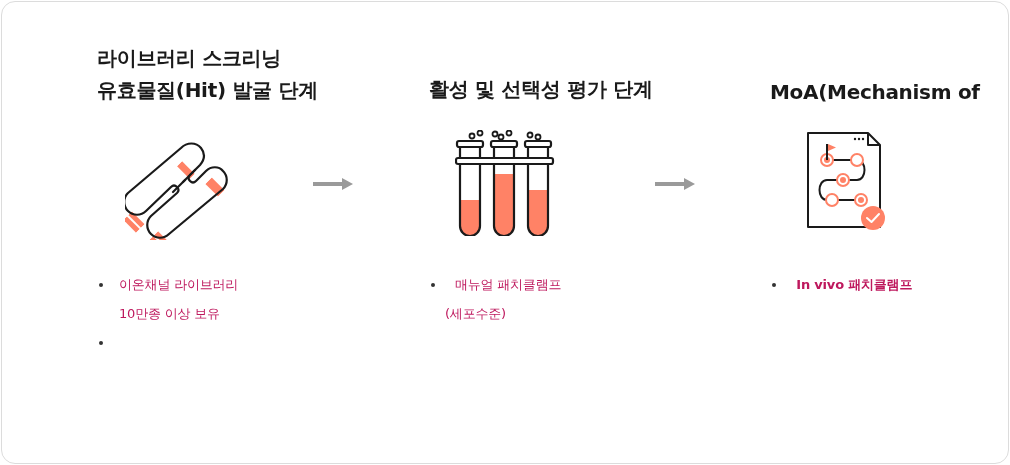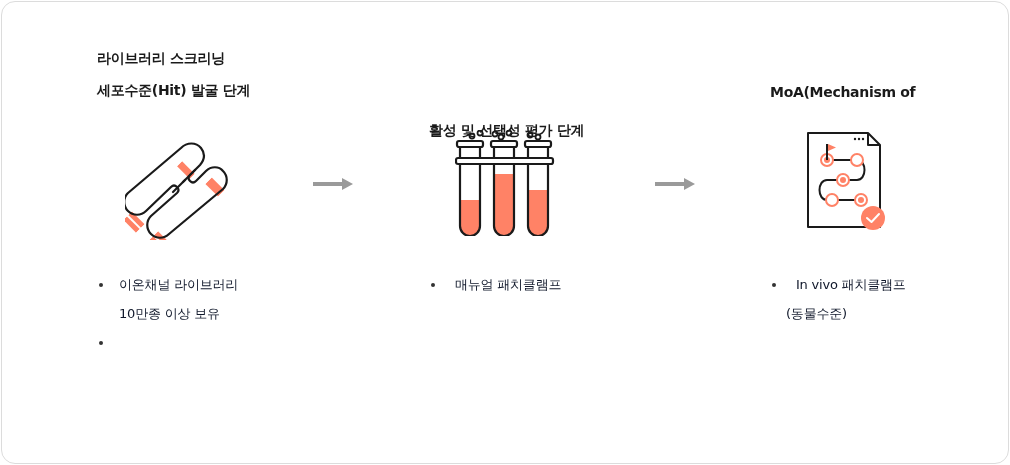"라이브러리 스크리닝" .title { font-size: 14px -> 20px }
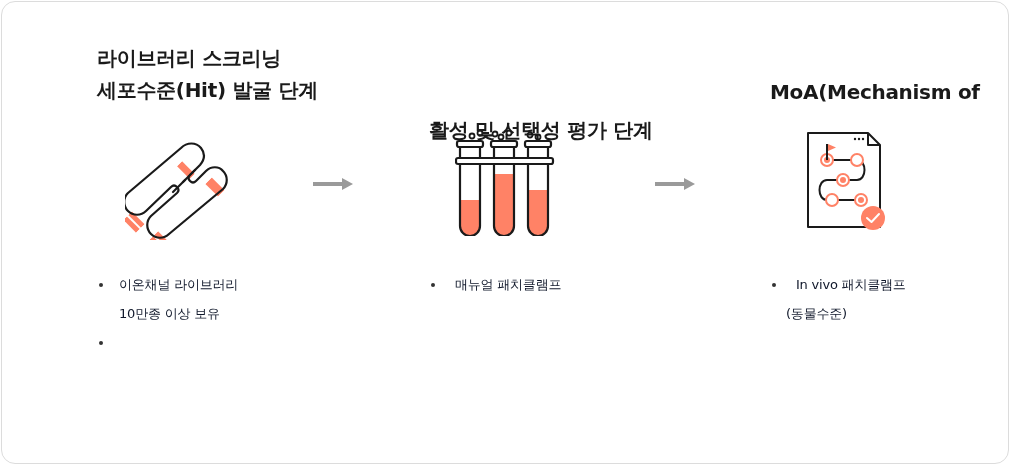"세포수준(Hit) 발굴 단계" div { text: 세포수준 -> 유효물질 }
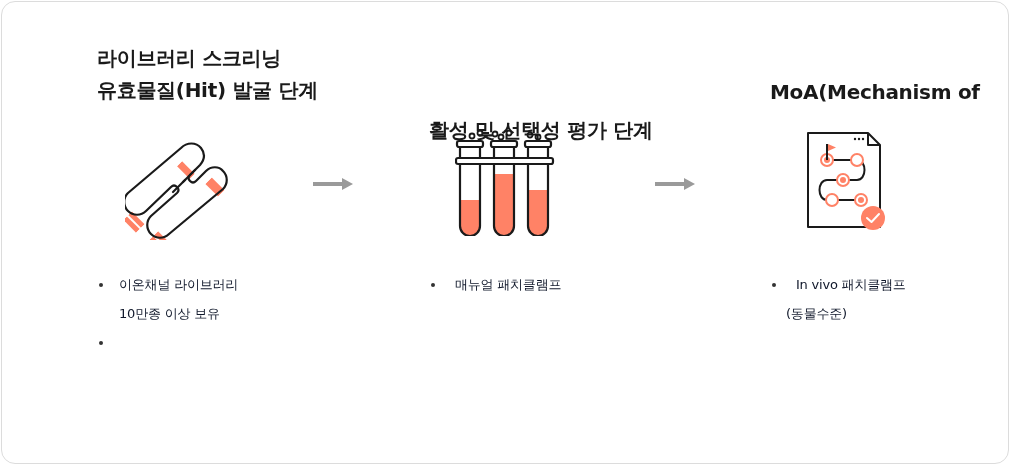"활성 및 선택성 평가 단계" div.title { margin-top: 41px -> none }
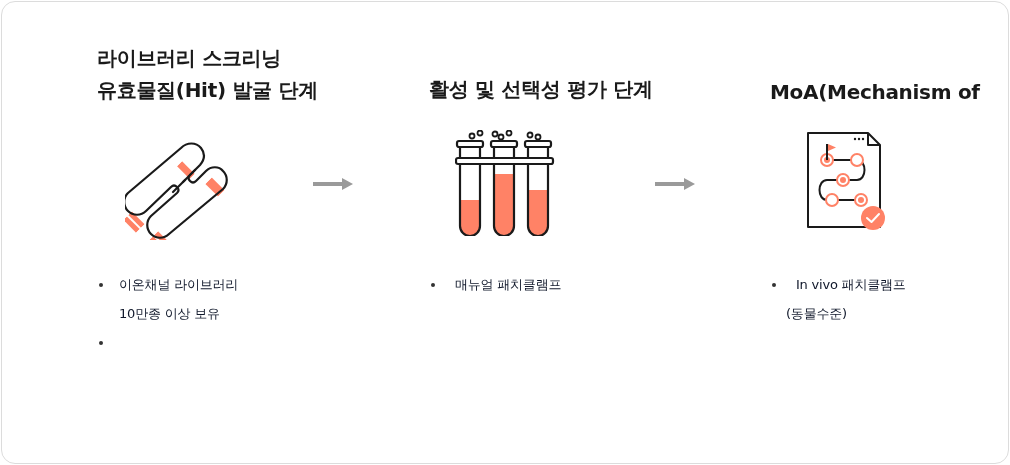"이온채널 라이브러리" .list { color: #0f172a -> #be185d }
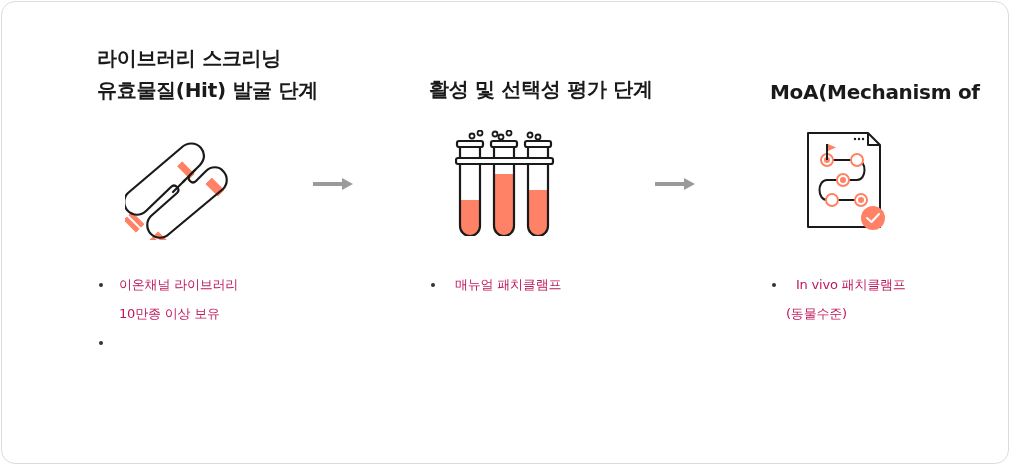"In vivo 패치클램프" div { font-weight: none -> bold }
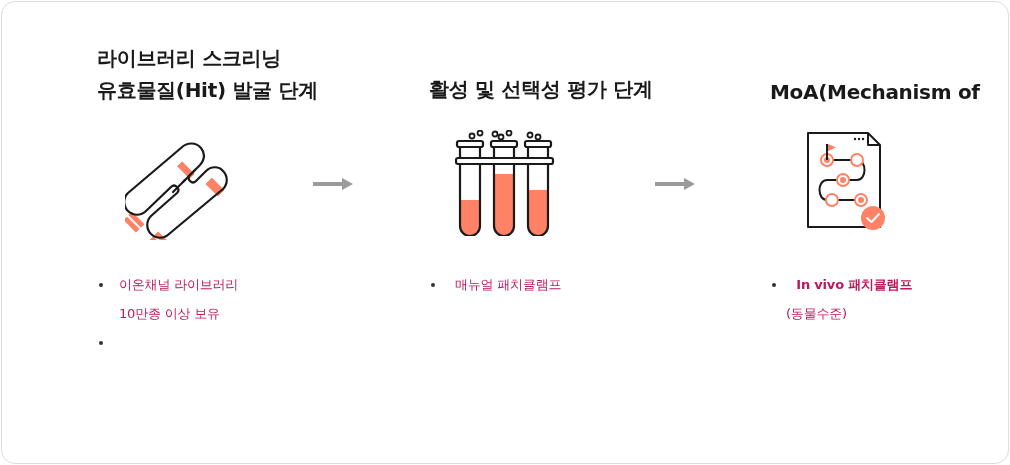"(세포수준)" div { html: none -> <div>(세포수준)</div> }
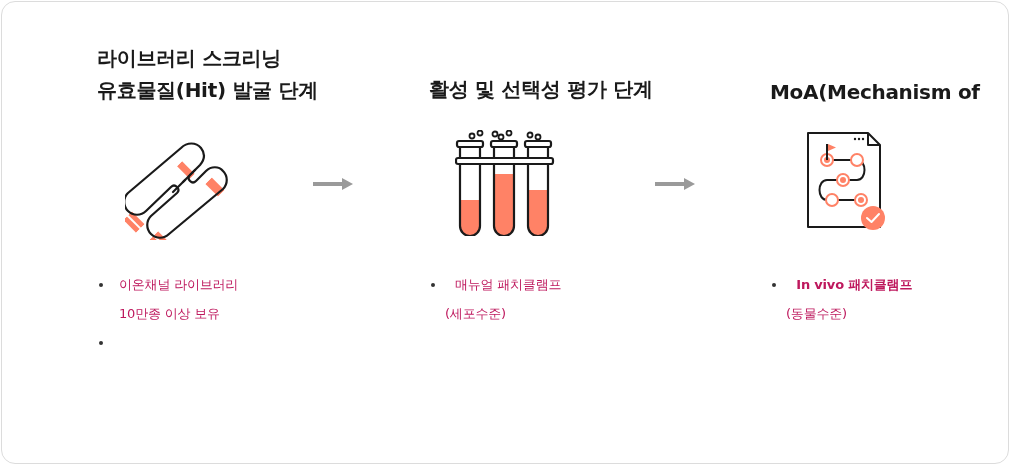"(동물수준)" div { html: <div>(동물수준)</div> -> none }
